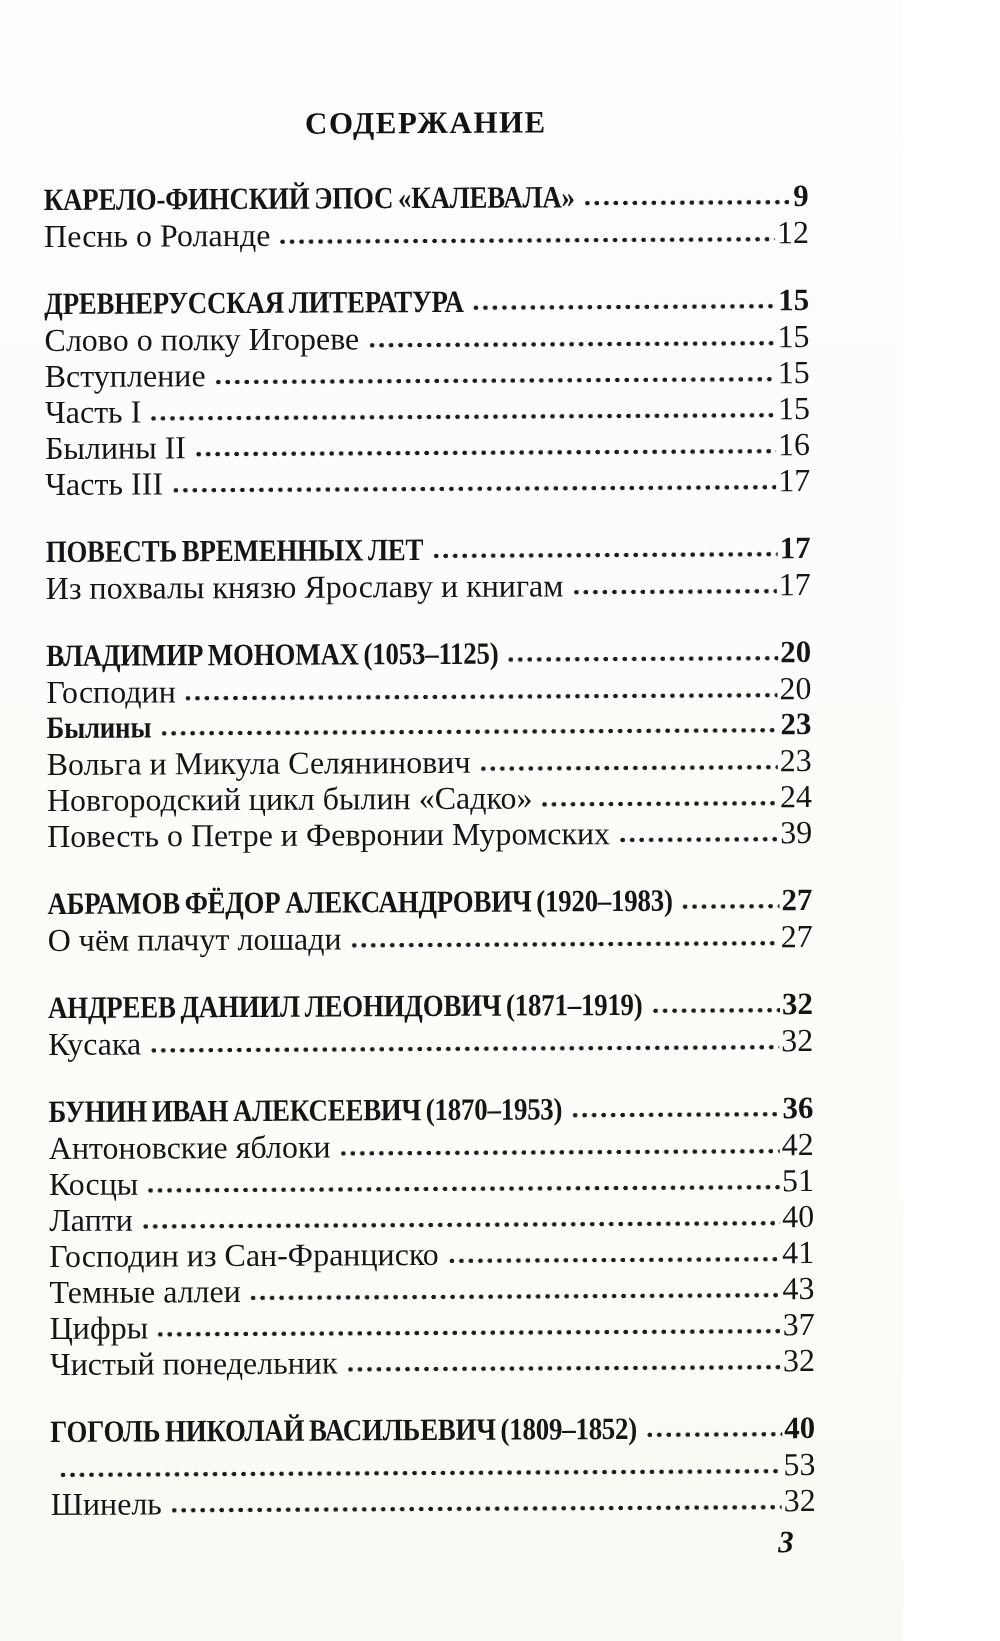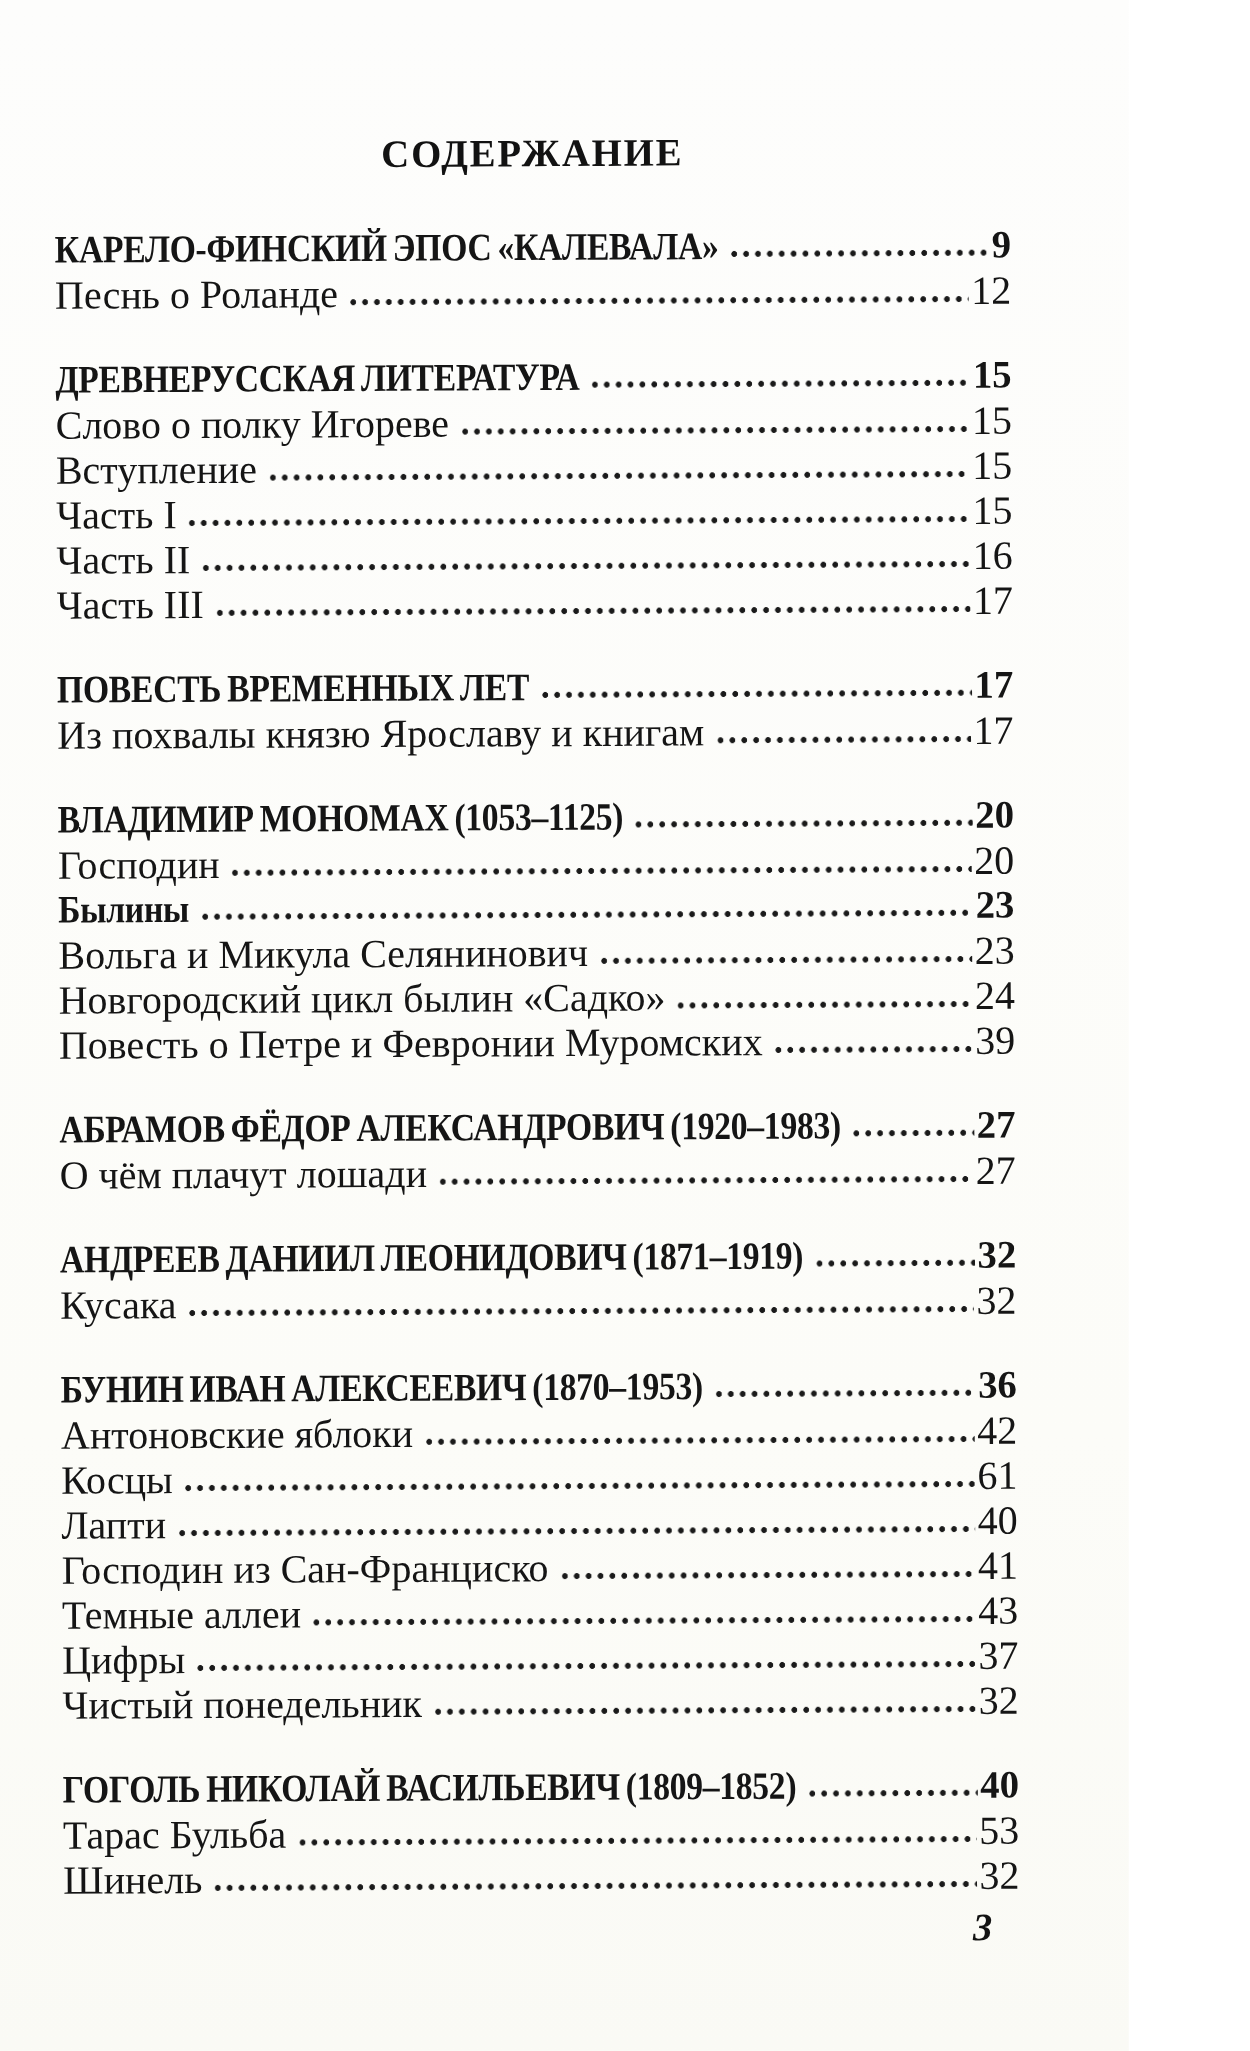"Часть II" span.entry-label { text: Часть -> Былины }
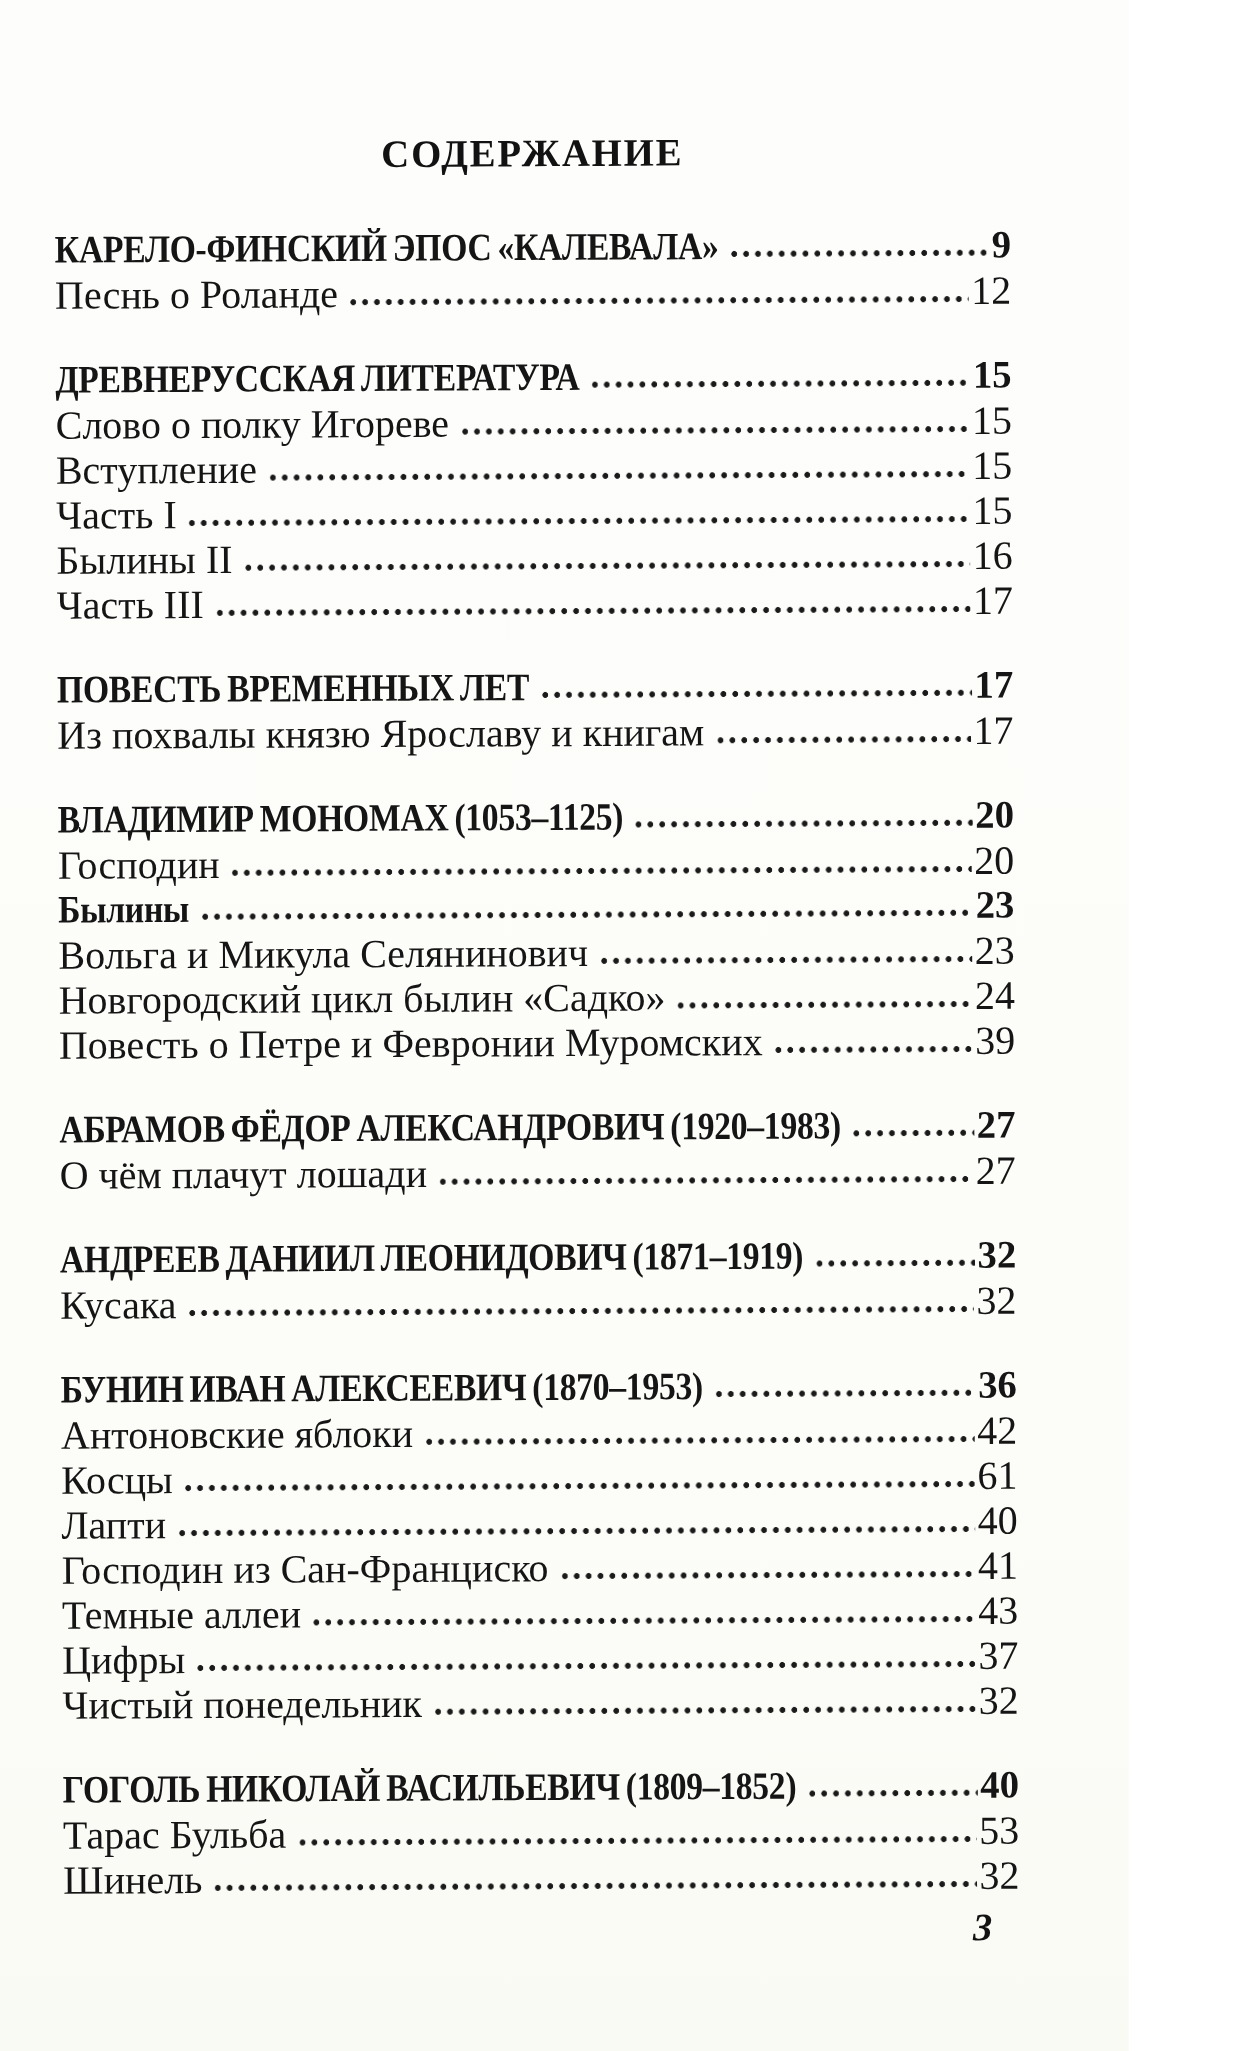"61" span.entry-page { text: 61 -> 51 }
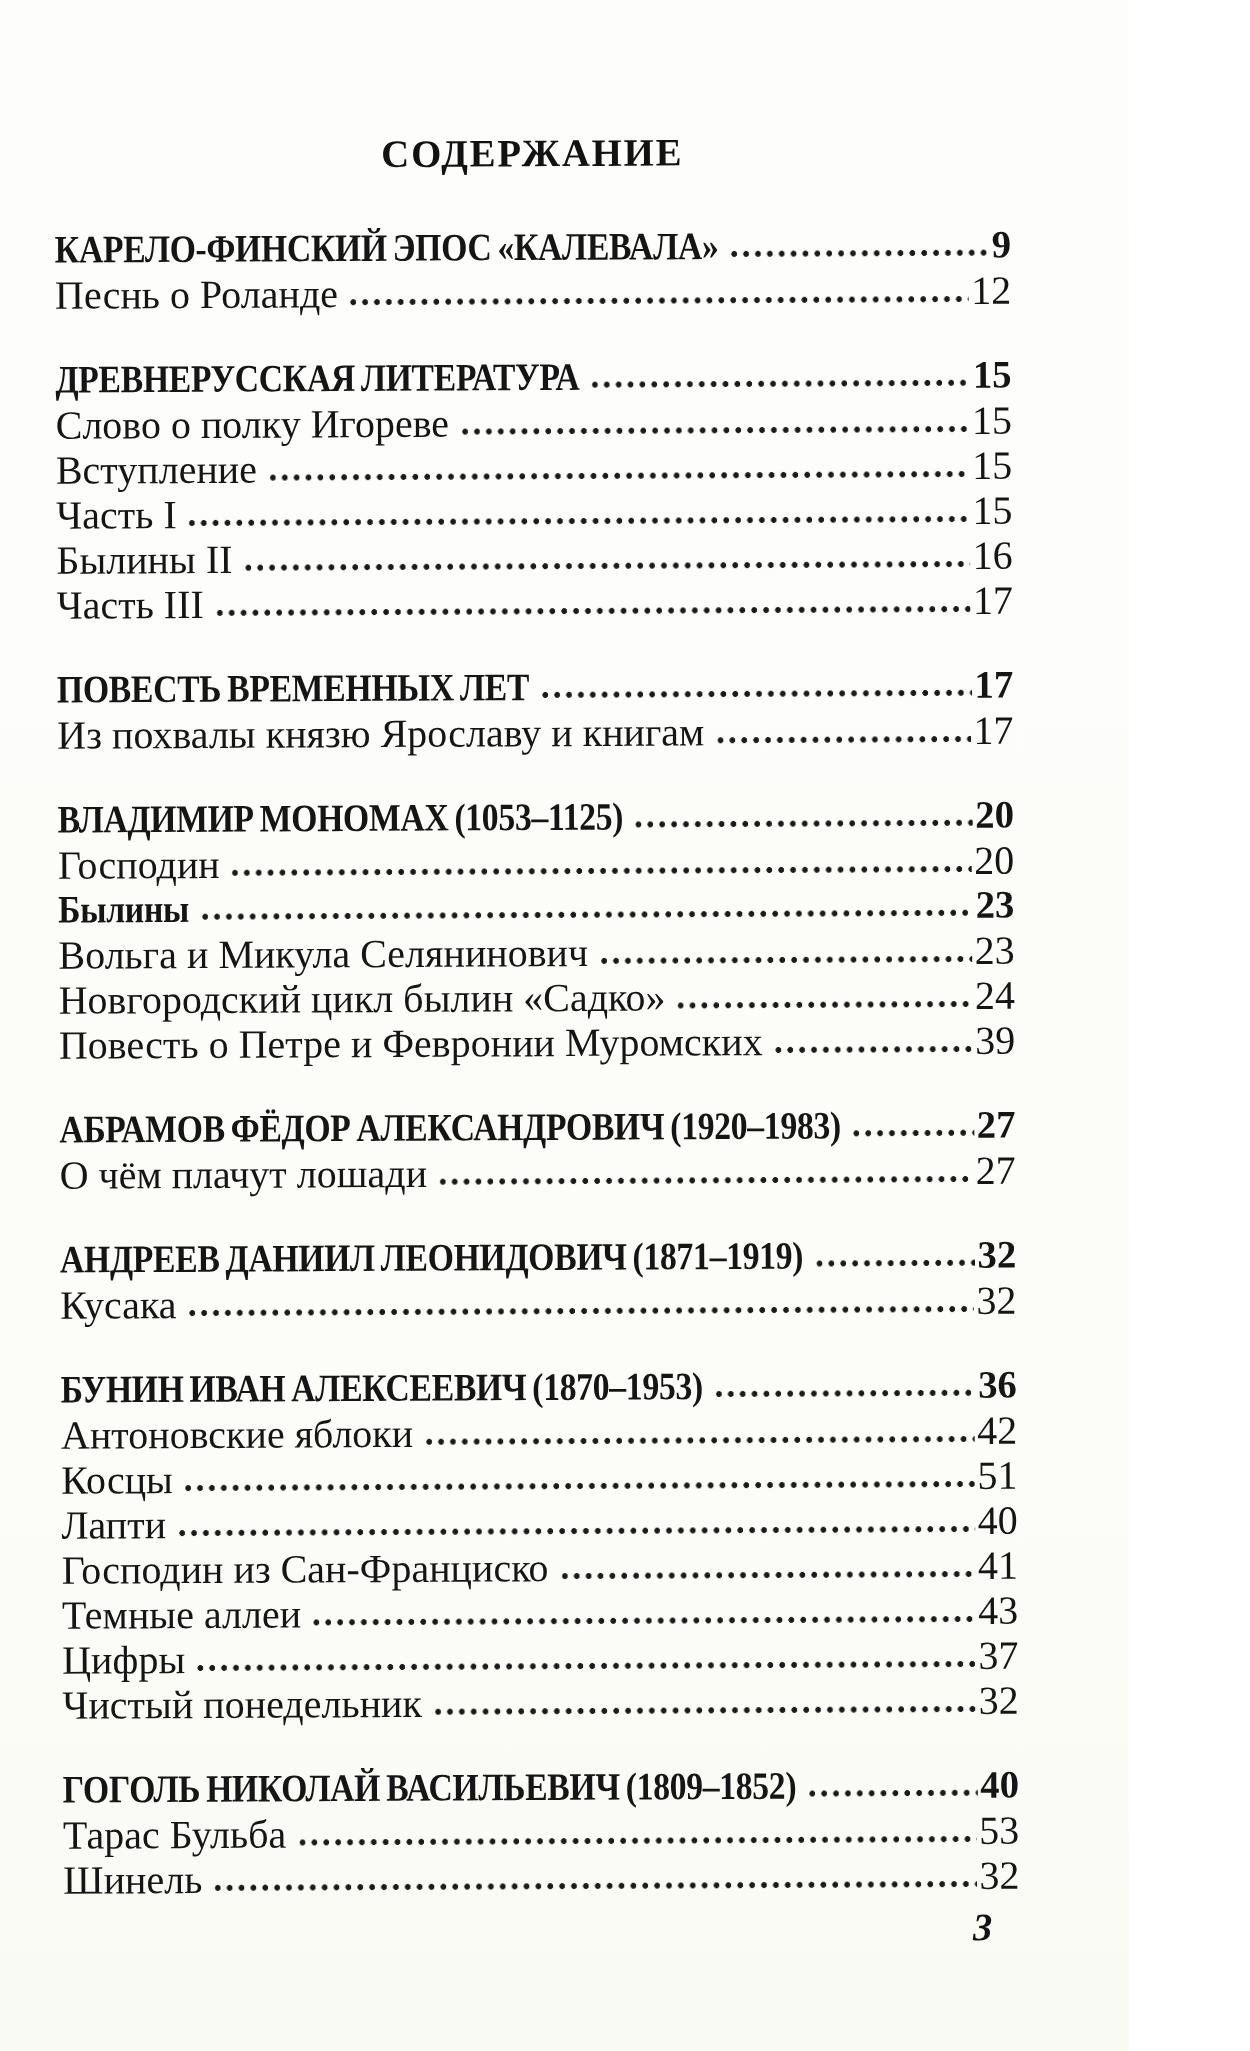"Тарас Бульба" span.entry-label { html: <span>Тарас Бульба</span> -> none }
